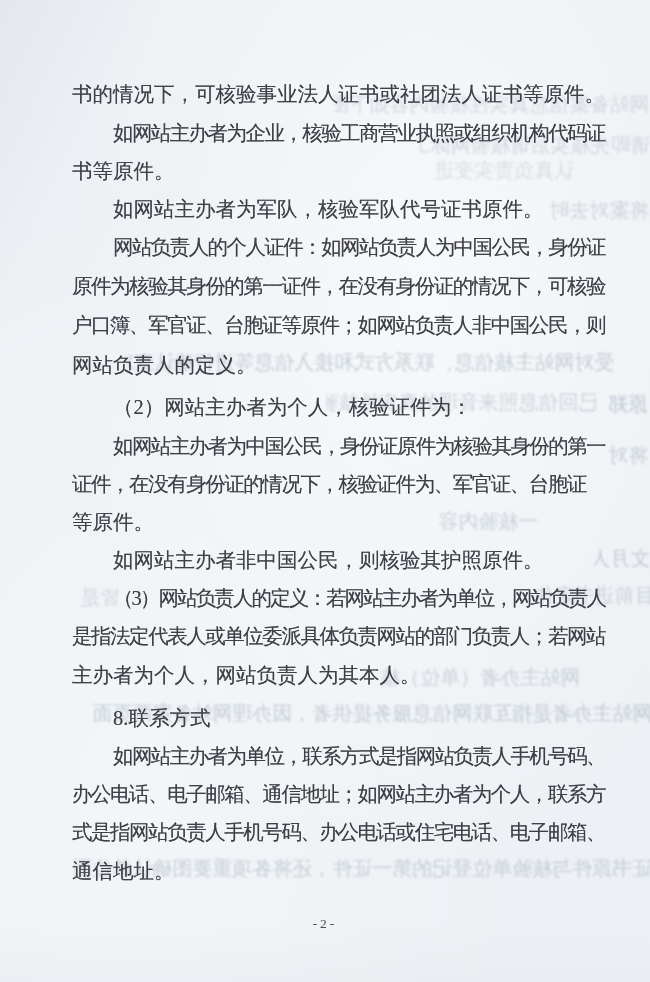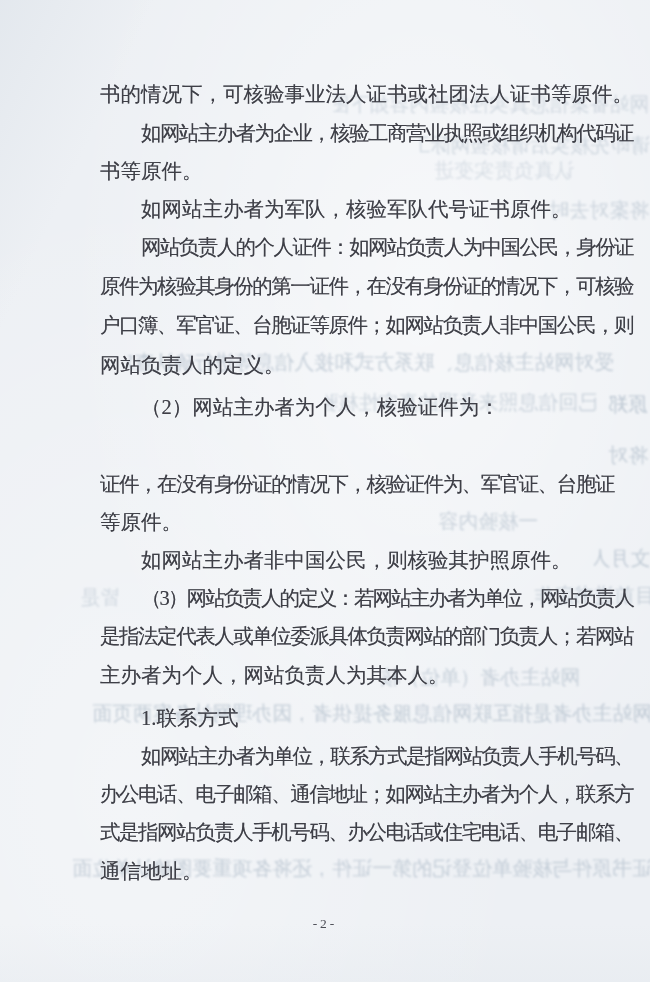"书的情况下，可核验事业法人证书或社团法人证书等原件。" .line { margin-left: 28px -> none }
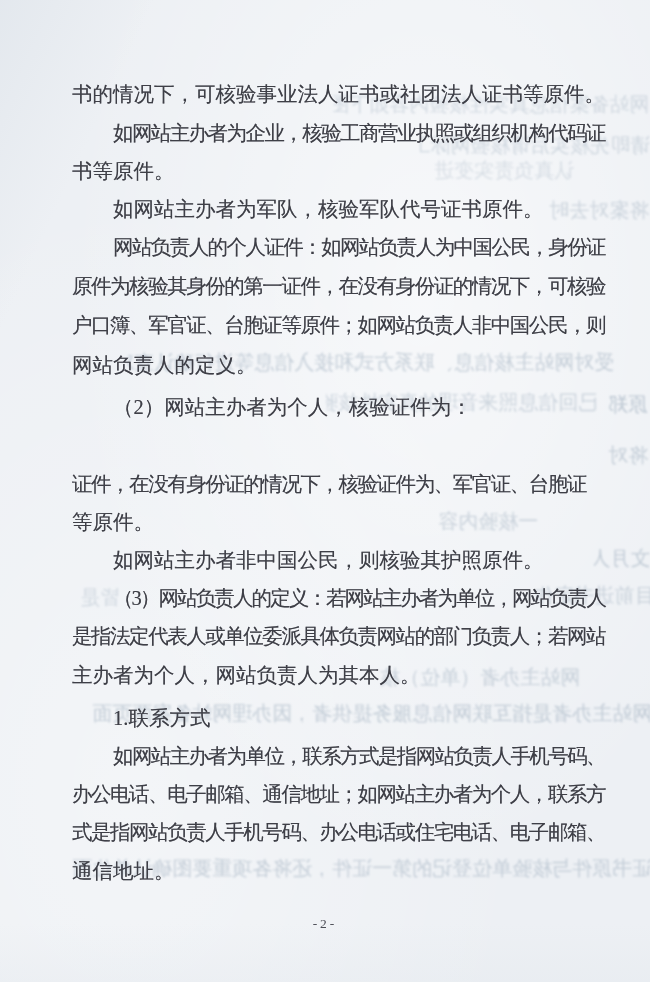"如网站主办者为中国公民，身份证原件为核验其身份的第一" div.line { html: none -> <div><span>如网站主办者为中国公民，身份证原件为核验其身份的第一</span></div> }
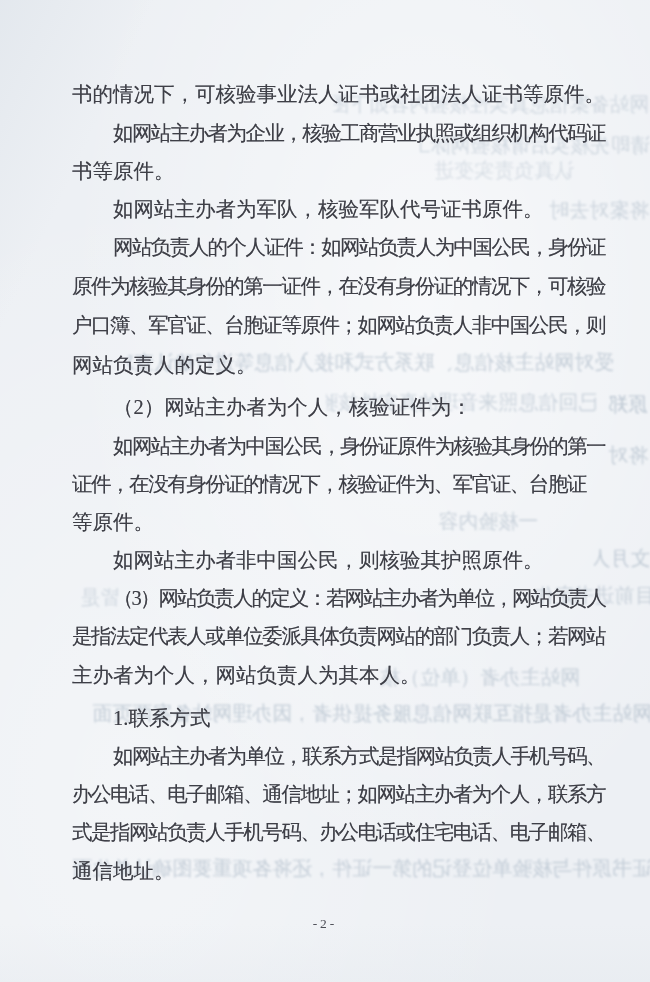"1.联系方式" span { text: 1 -> 8 }
